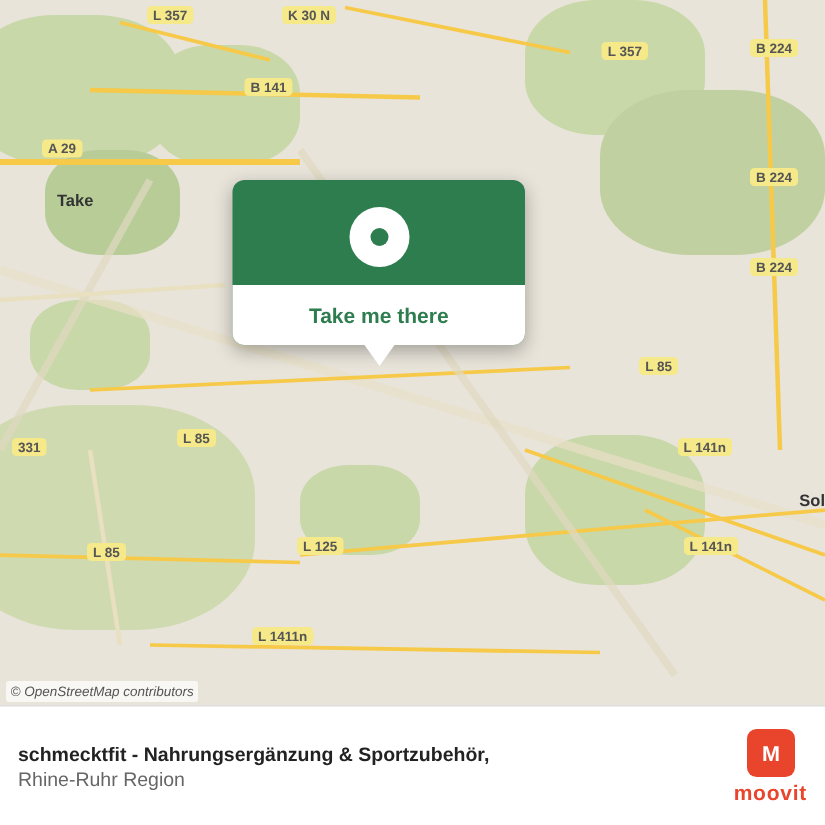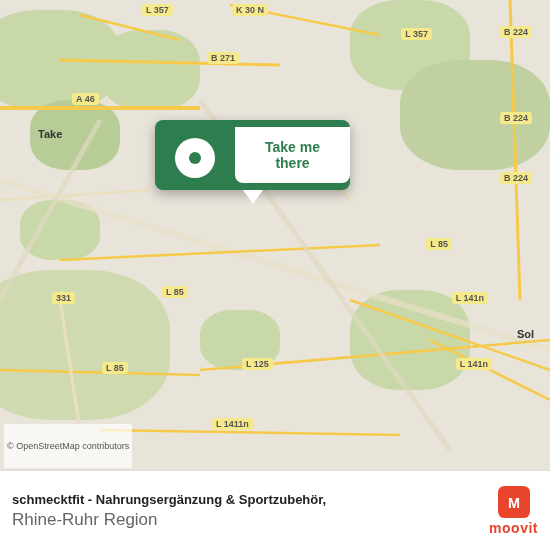"L 357" .road-label { margin-left: 44px -> none }
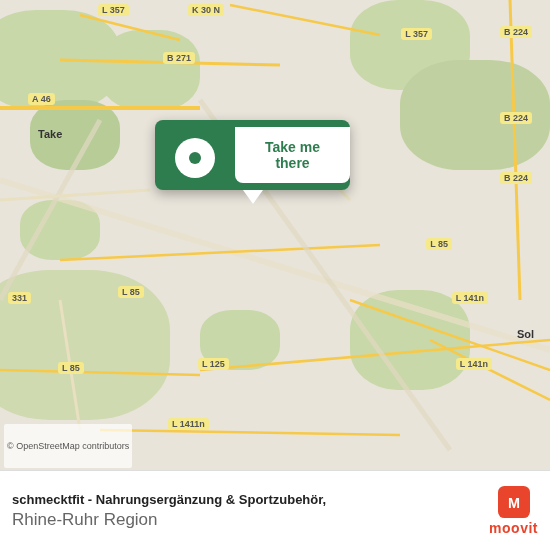"B 271" div.road-label { text: 271 -> 141 }
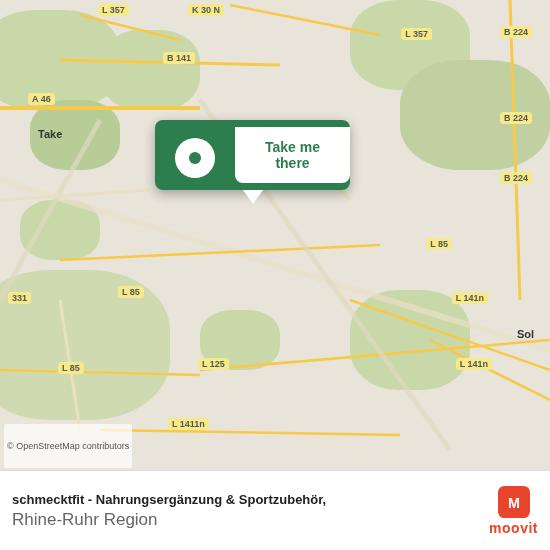"A 46" div.road-label { text: 46 -> 29 }
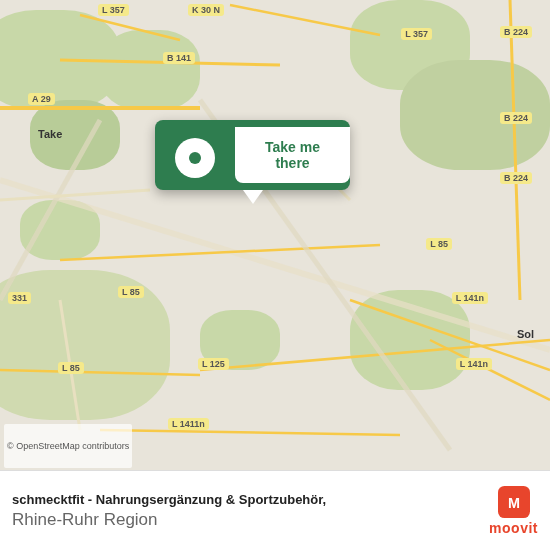"Take me there" .popup-card { flex-direction: row -> column }
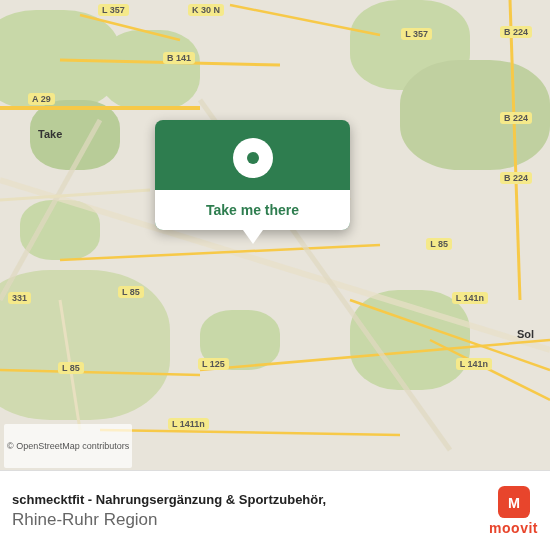"Sol" div.town-label { right: 16px -> 0 }
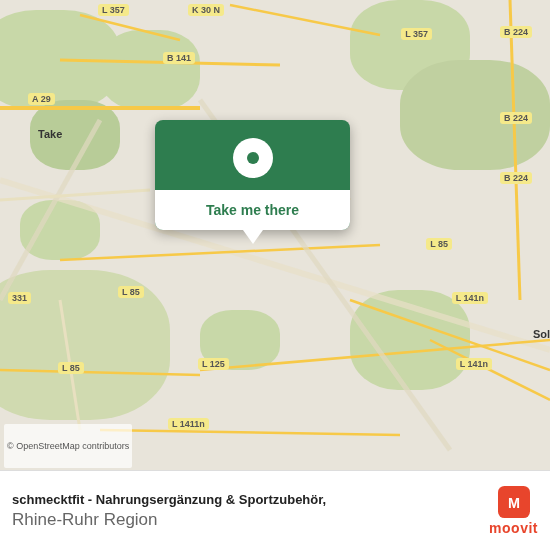"© OpenStreetMap contributors" .map-attribution { font-style: none -> italic; padding: 17px 3px -> 2px 3px }
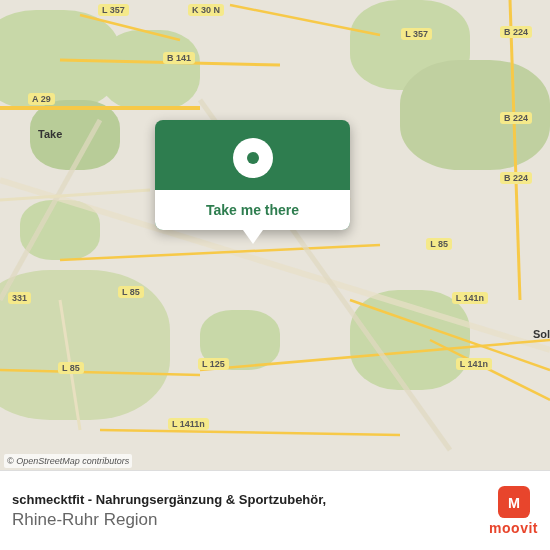"Rhine-Ruhr Region" .bottom-subtitle { font-size: 17px -> 13px }
